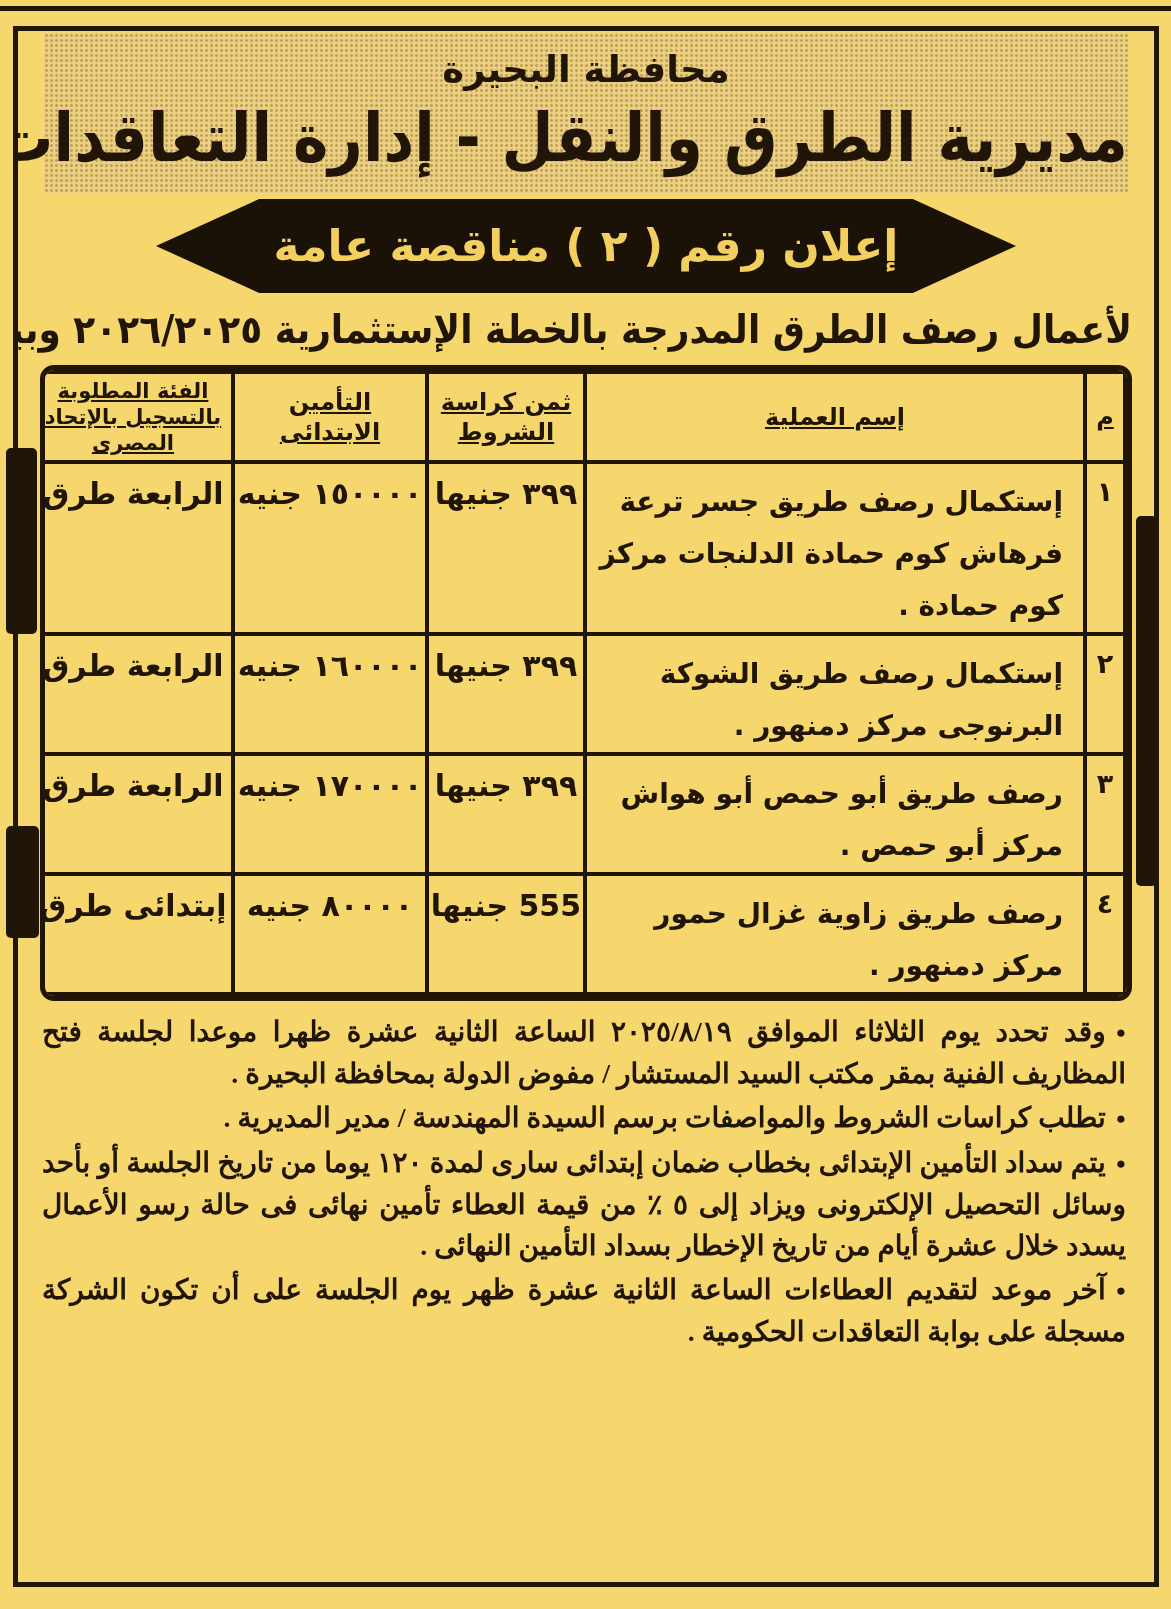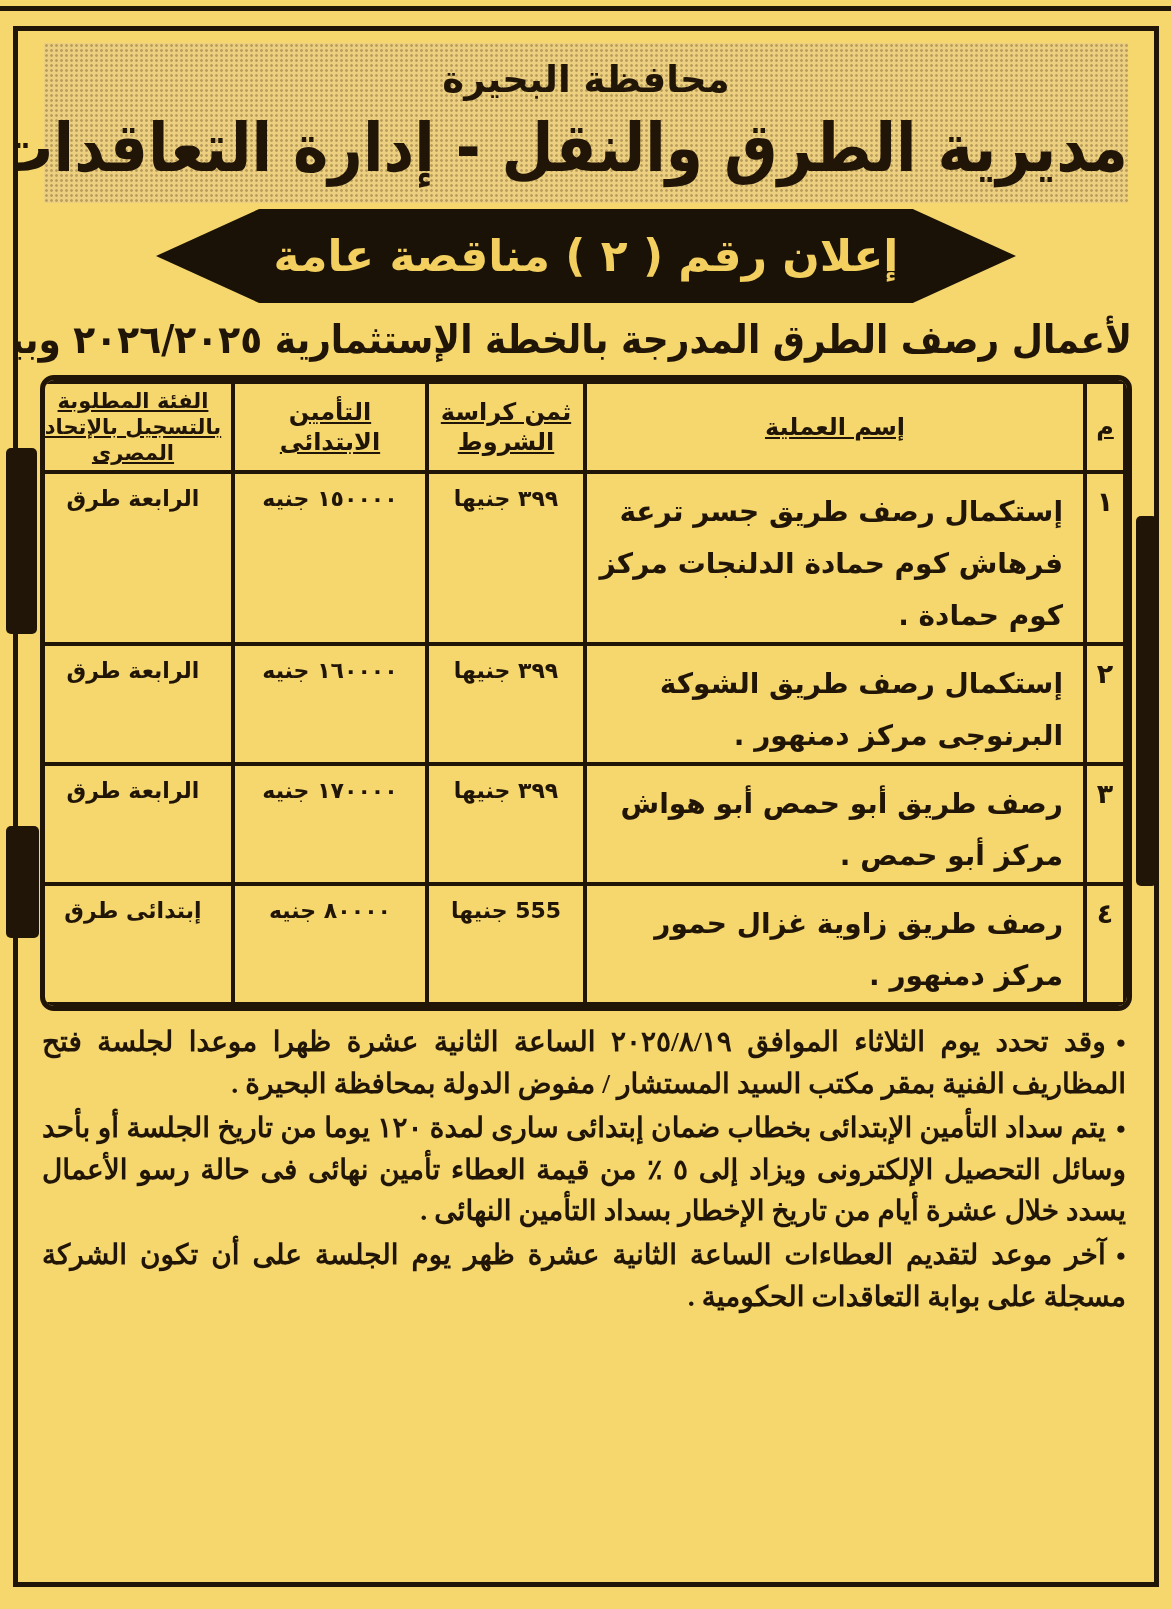"محافظة البحيرة" .header-block { margin: 12px 4px 0 -> 2px 4px 0 }
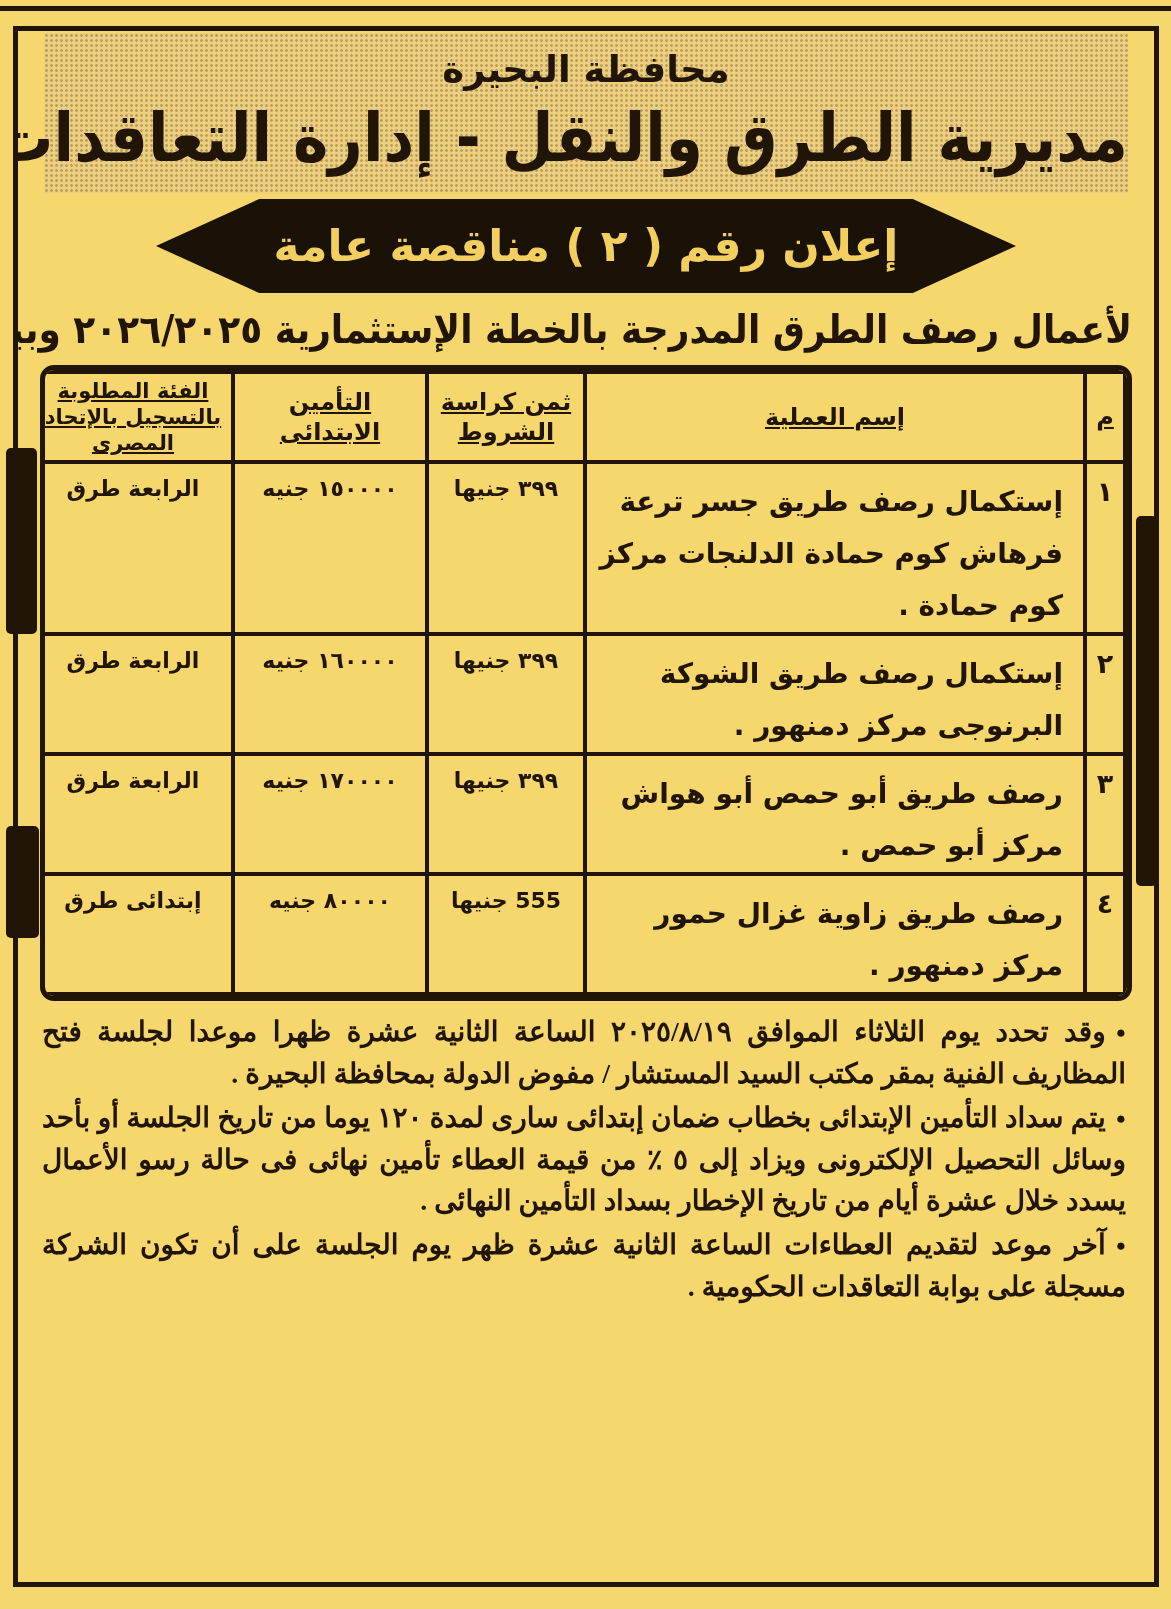"الرابعة طرق" td.cell-price,td.cell-deposit,td.cell-cat { font-size: 22px -> 30px }
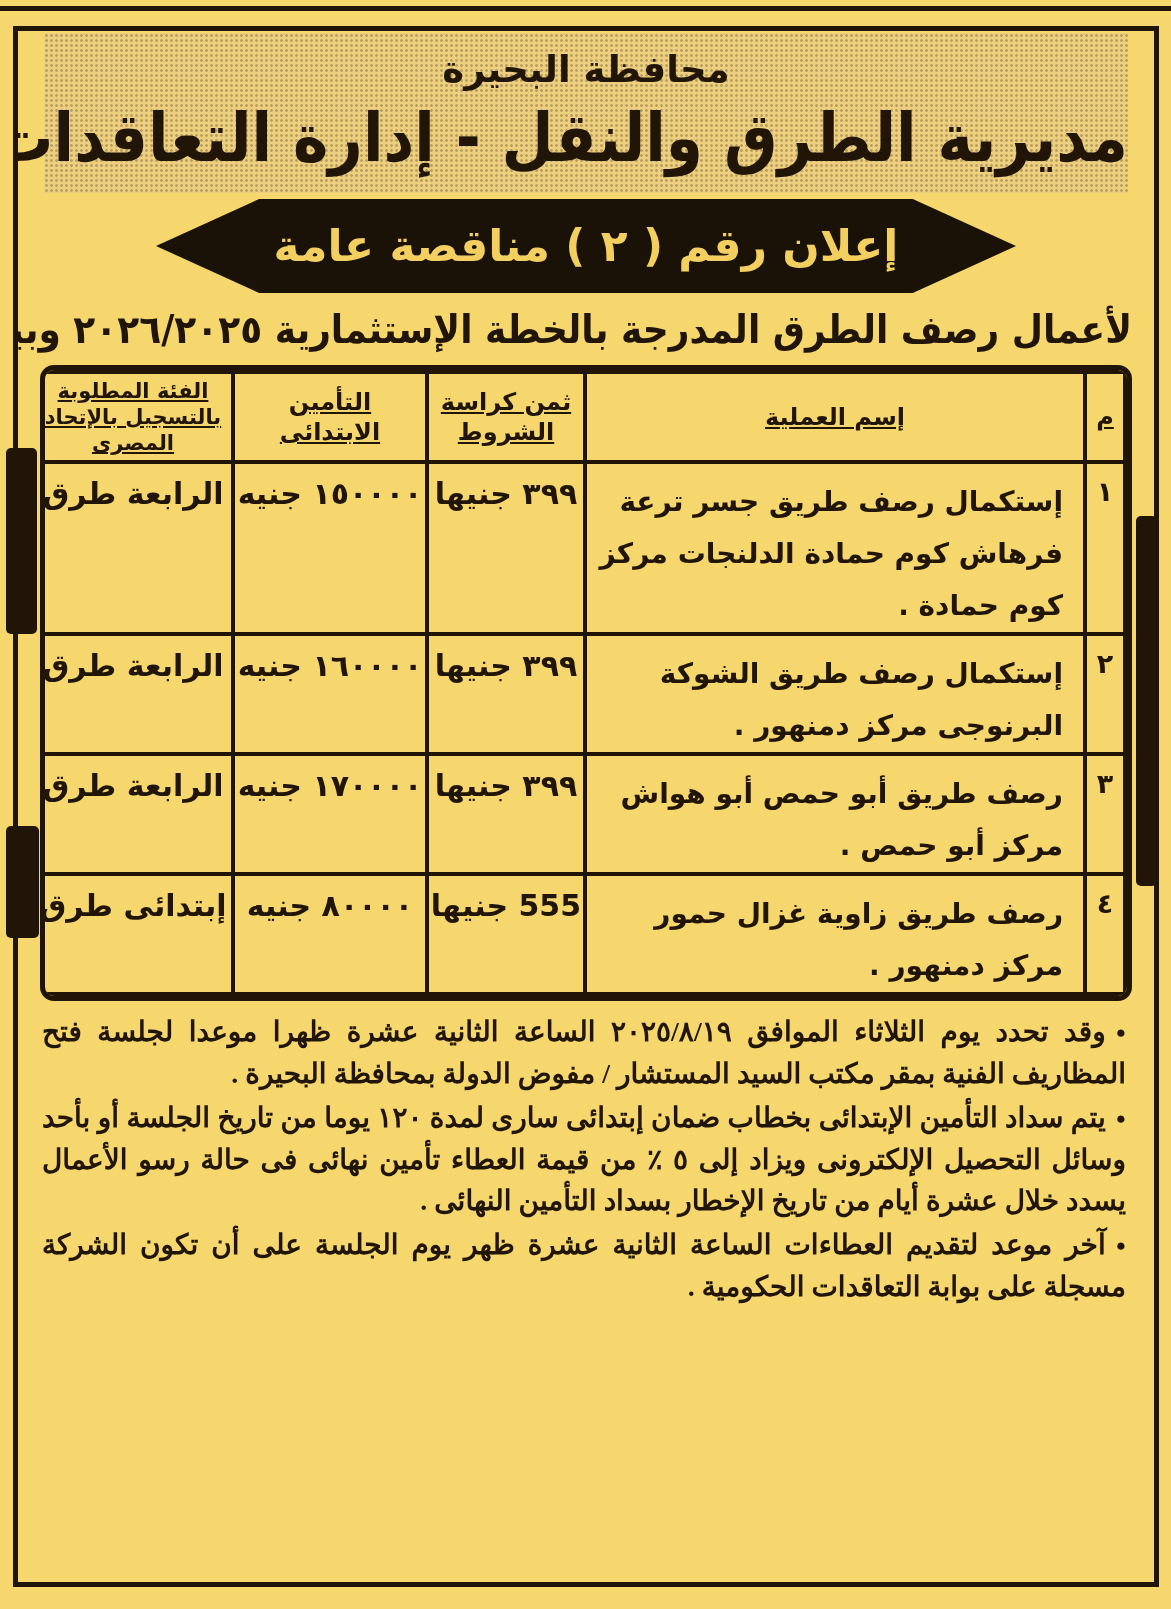"●تطلب كراسات الشروط والمواصفات برسم" li { html: none -> <li><span>●</span><span>تطلب كراسات الشروط والمواصفات برسم السيدة المهندسة / مدير المديرية .</span></li> }
